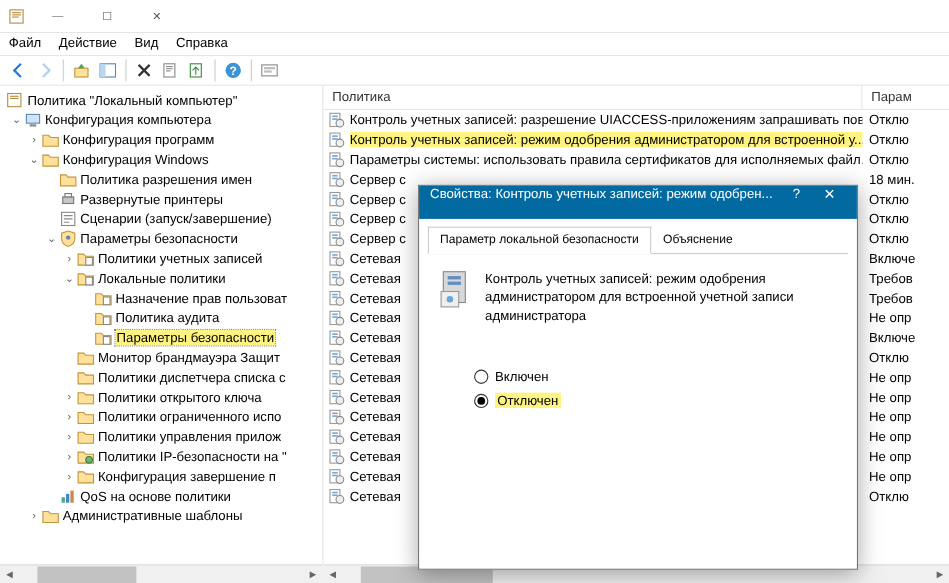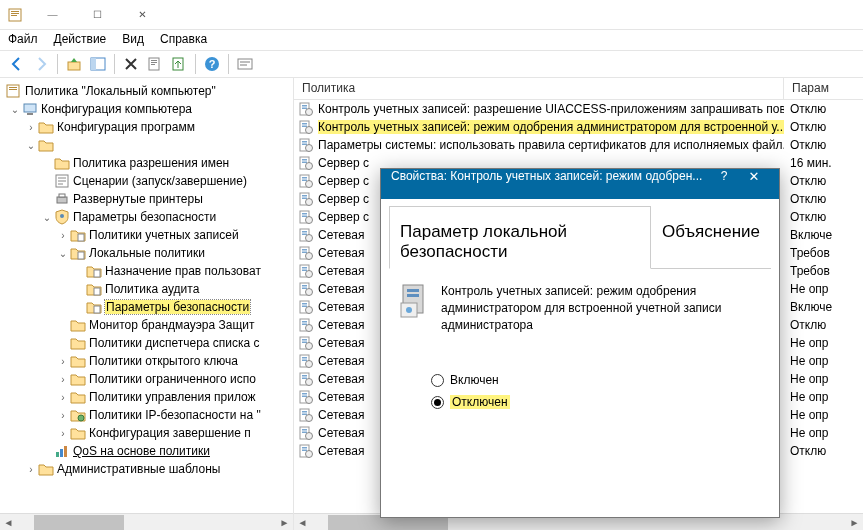"Конфигурация Windows" span.nlabel { html: none -> <span>Конфигурация Windows</span> }
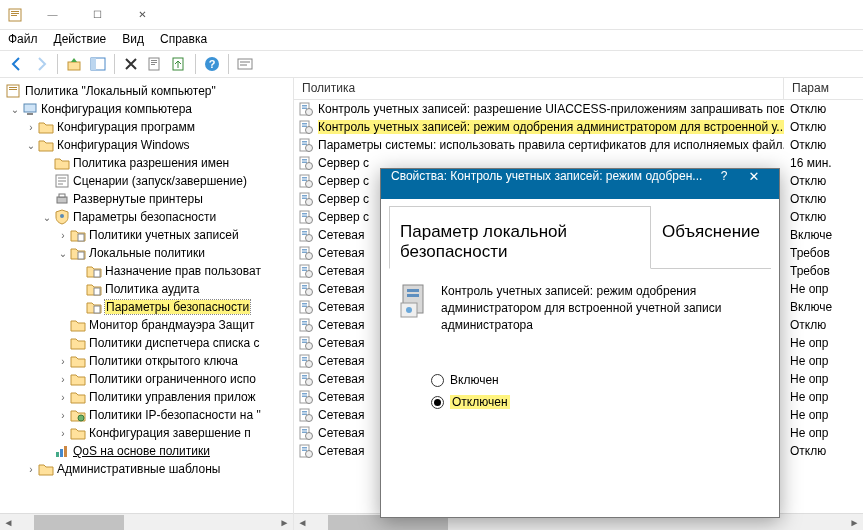"16 мин." div.c2 { text: 16 -> 18 }
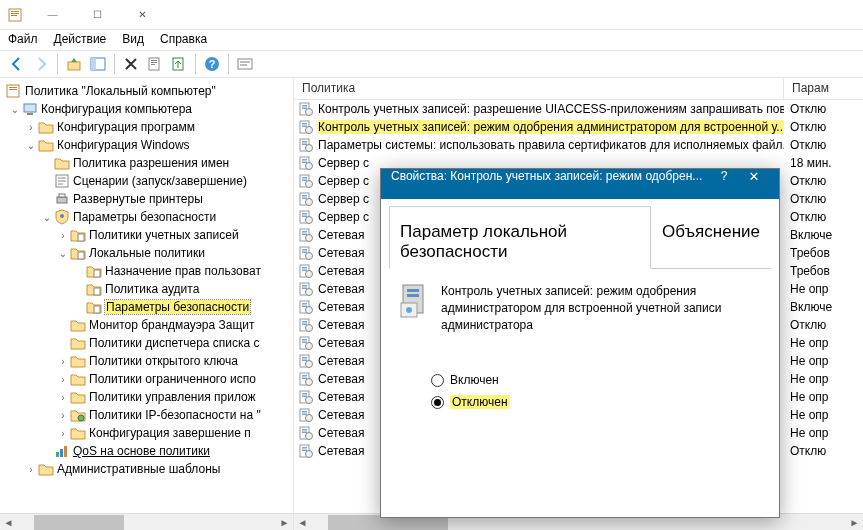"Сценарии (запуск/завершение)" div.node { order: before "Развернутые принтеры" -> after "Развернутые принтеры" }
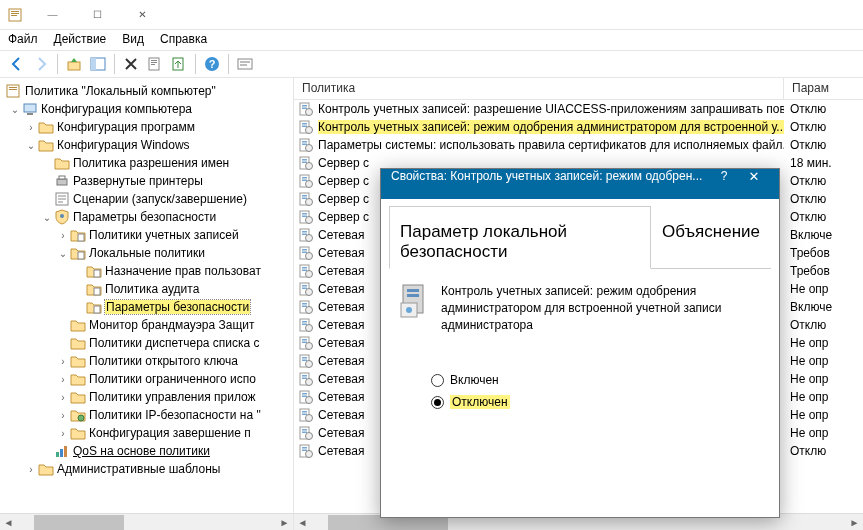"Параметр локальной безопасности" .tab { font-size: 17px -> 11px; padding: 15px 10px 6px -> 5px 10px 6px }
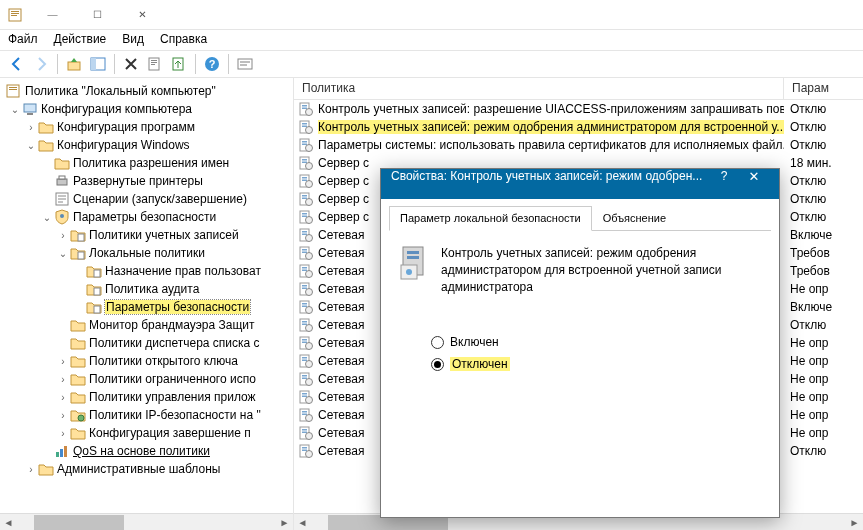"QoS на основе политики" div.node { text-decoration: underline -> none }
